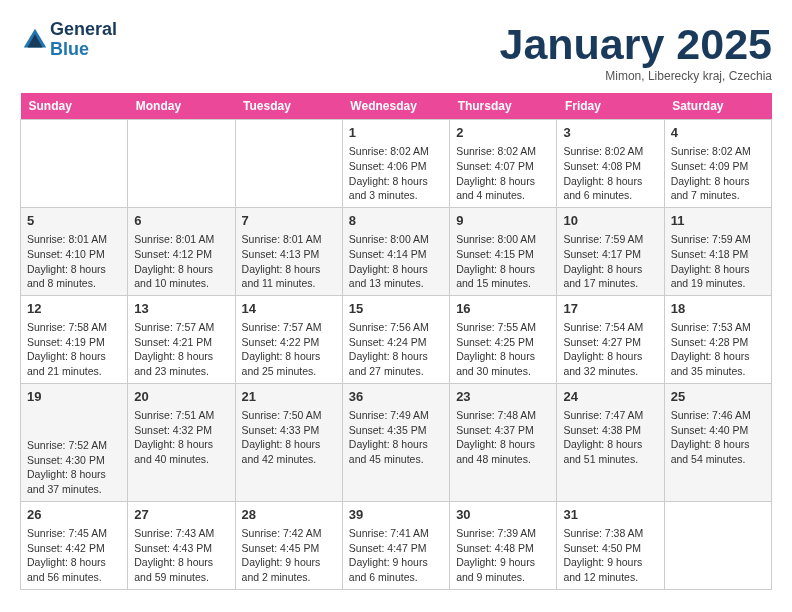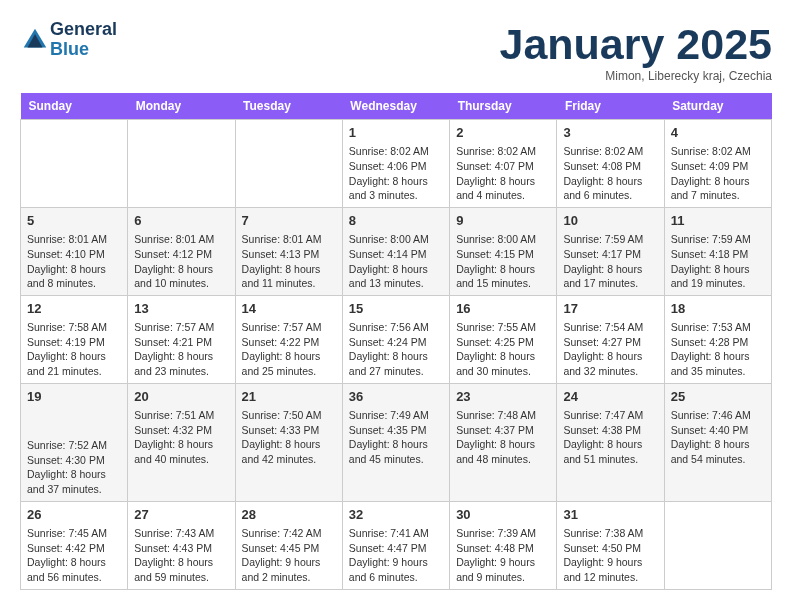"Sunday" thead tr th { background: #8b5cf6 -> #ec4899 }
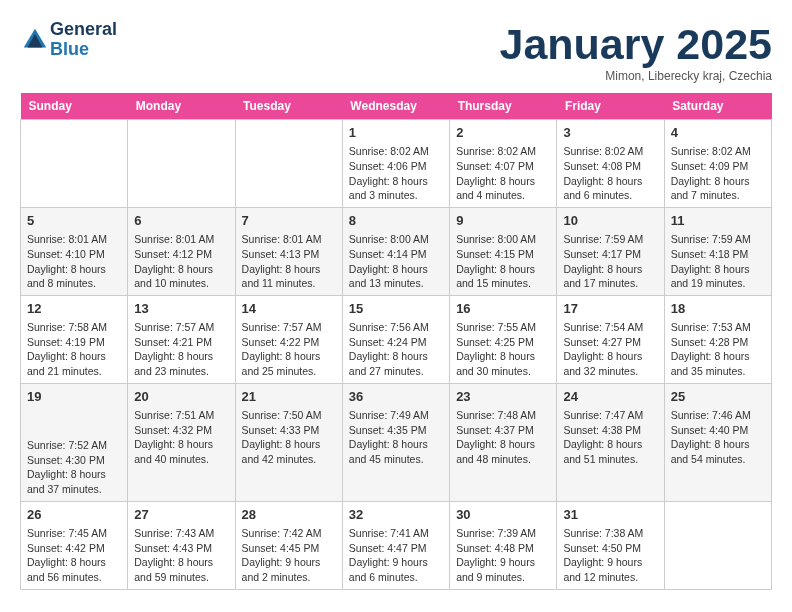"32" span.day-number { text: 32 -> 39 }
